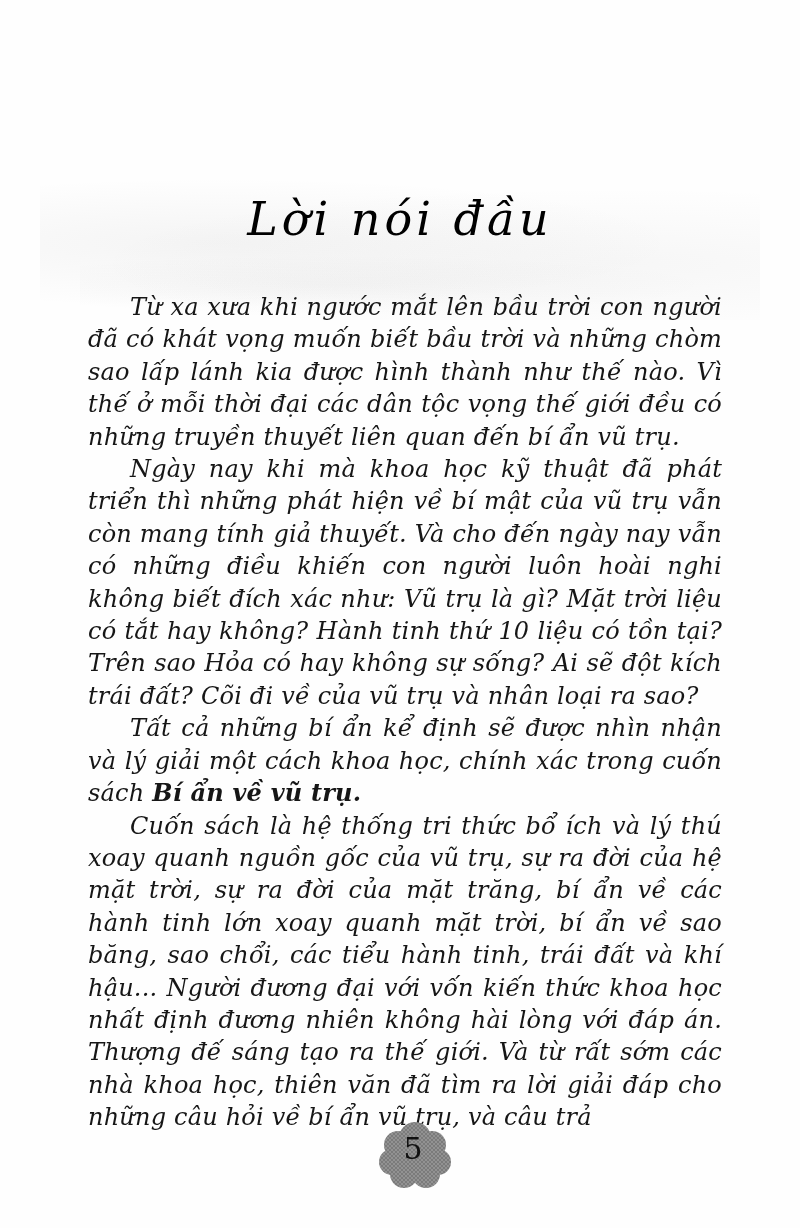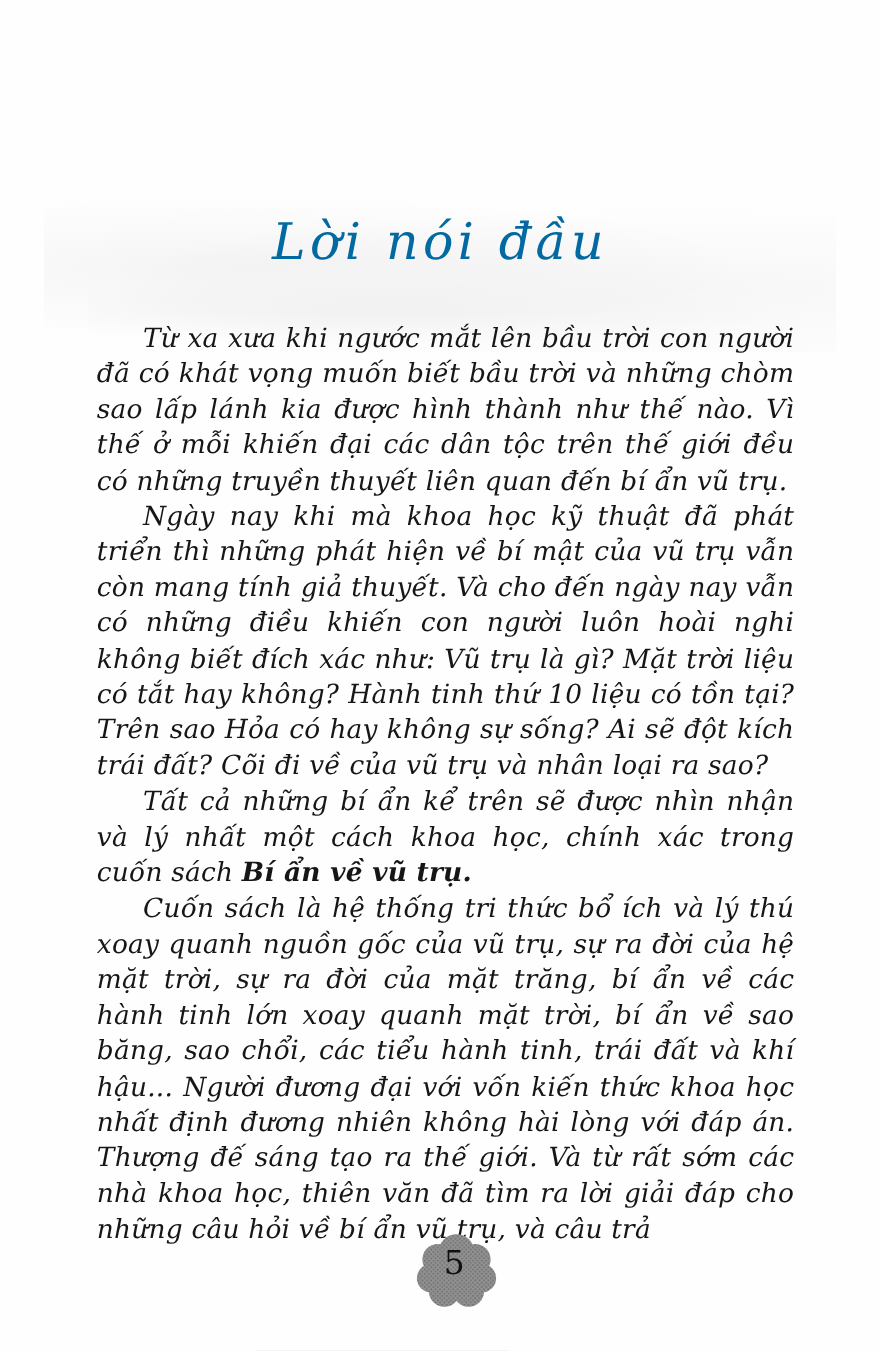"Lời nói đầu" .title { color: #0369a1 -> #000000 }
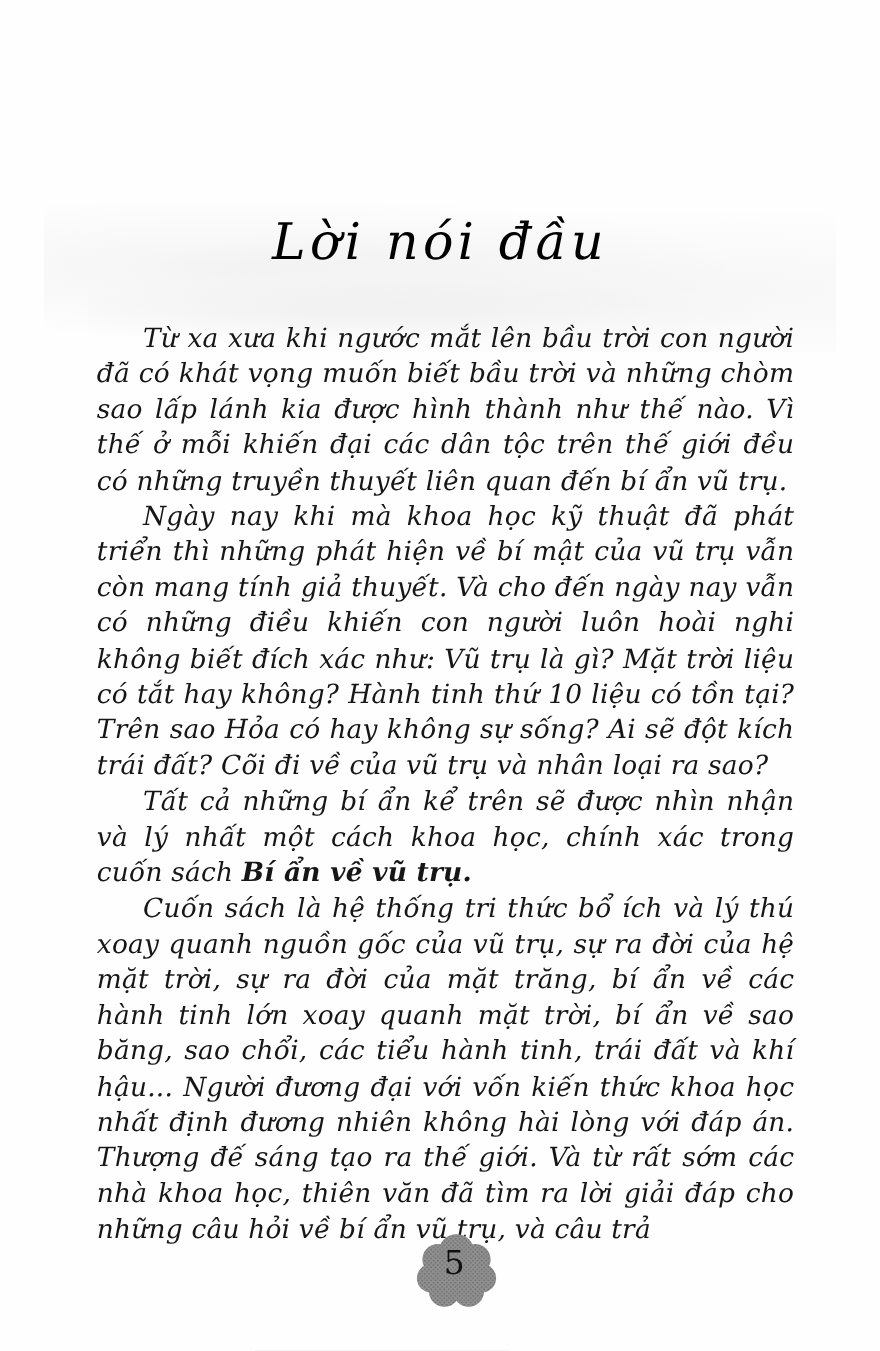"Từ xa xưa khi ngước" span { text: khiến đại các dân tộc trên -> thời đại các dân tộc vọng }
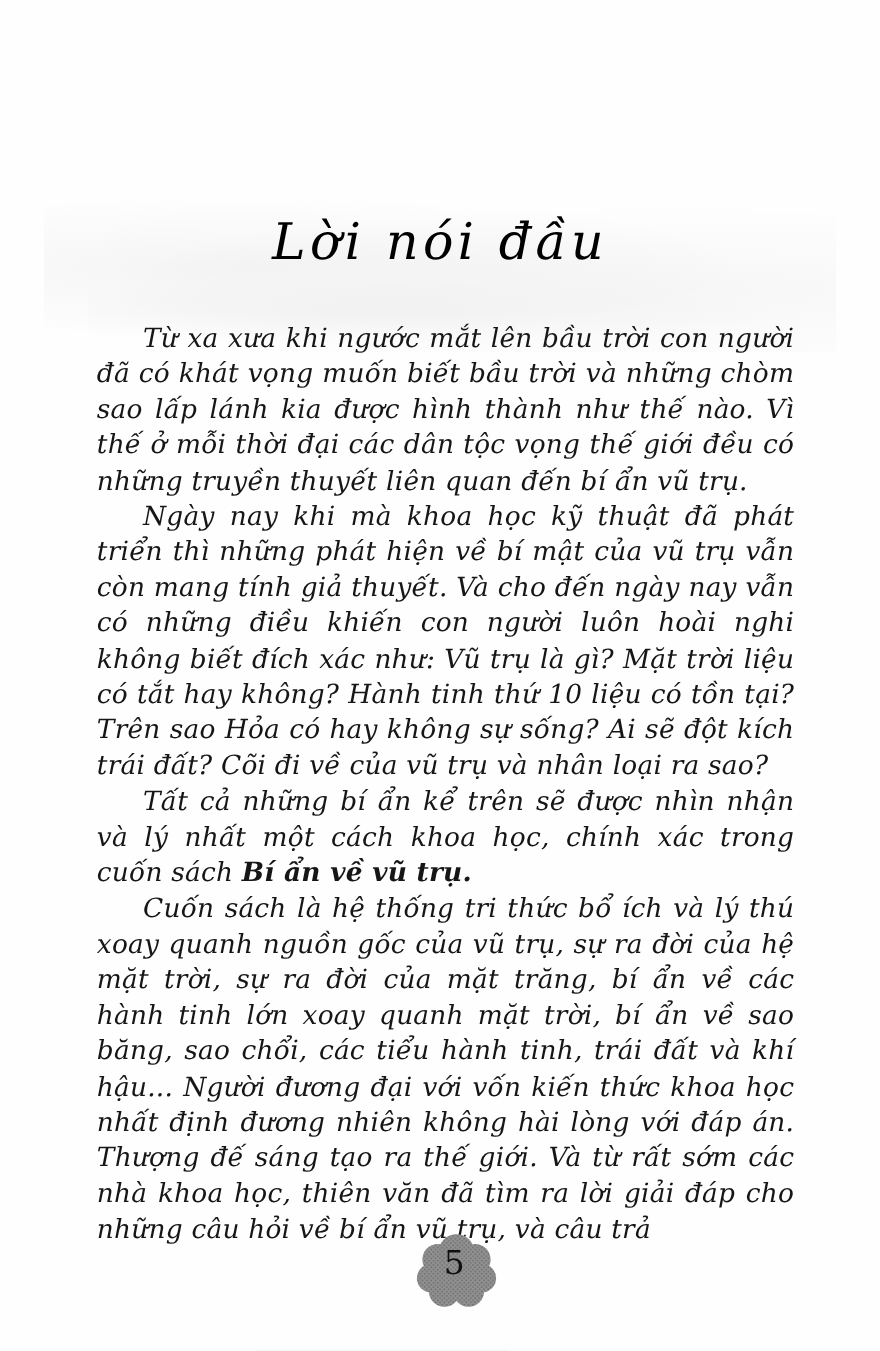"Tất cả những bí ẩn" span { text: trên sẽ được nhìn nhận và lý nhất -> định sẽ được nhìn nhận và lý giải }
